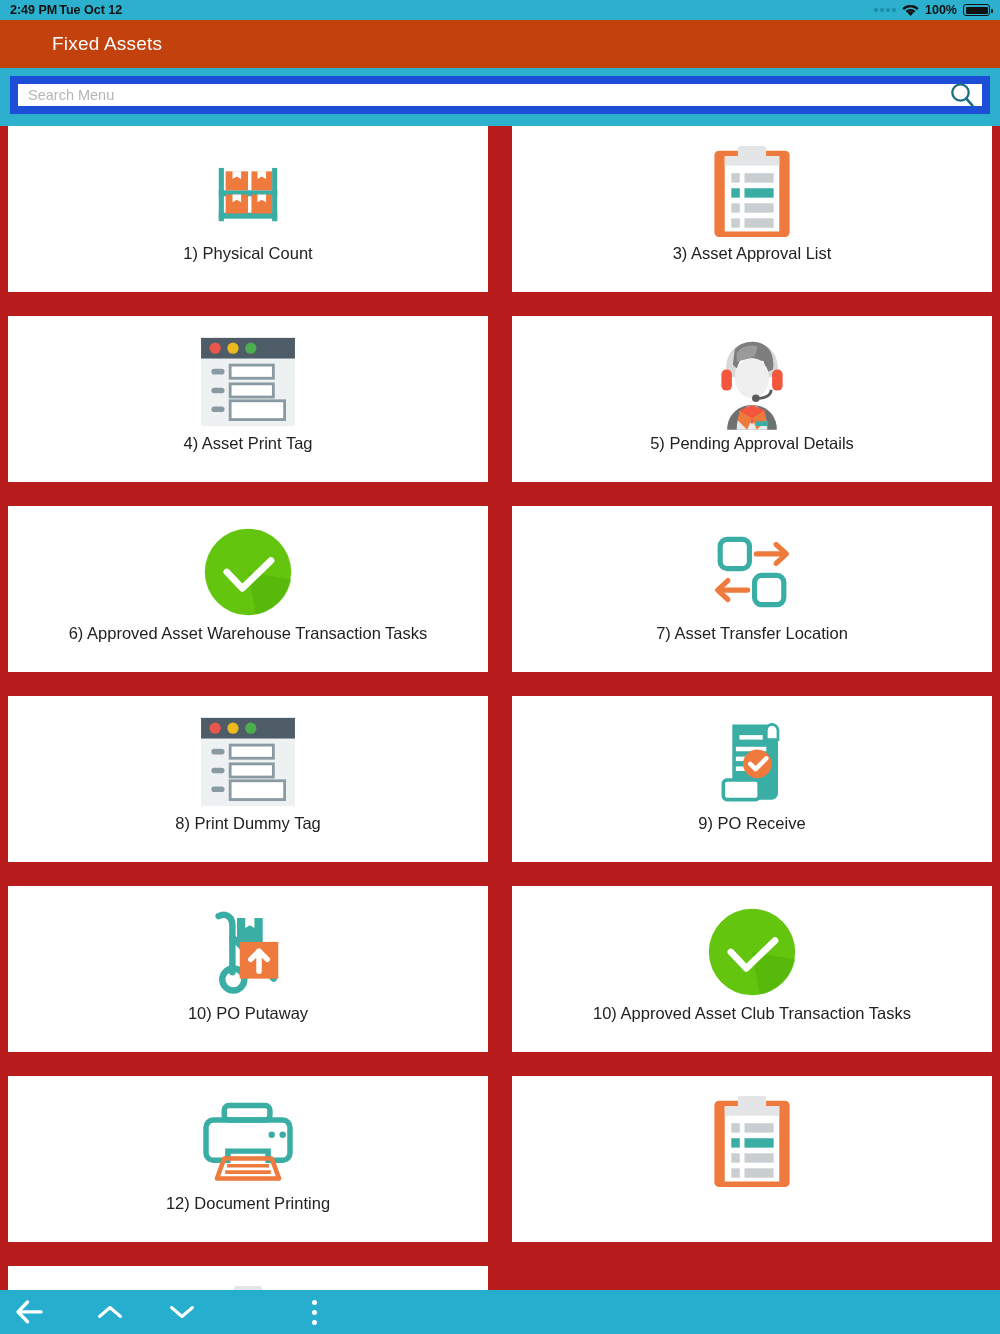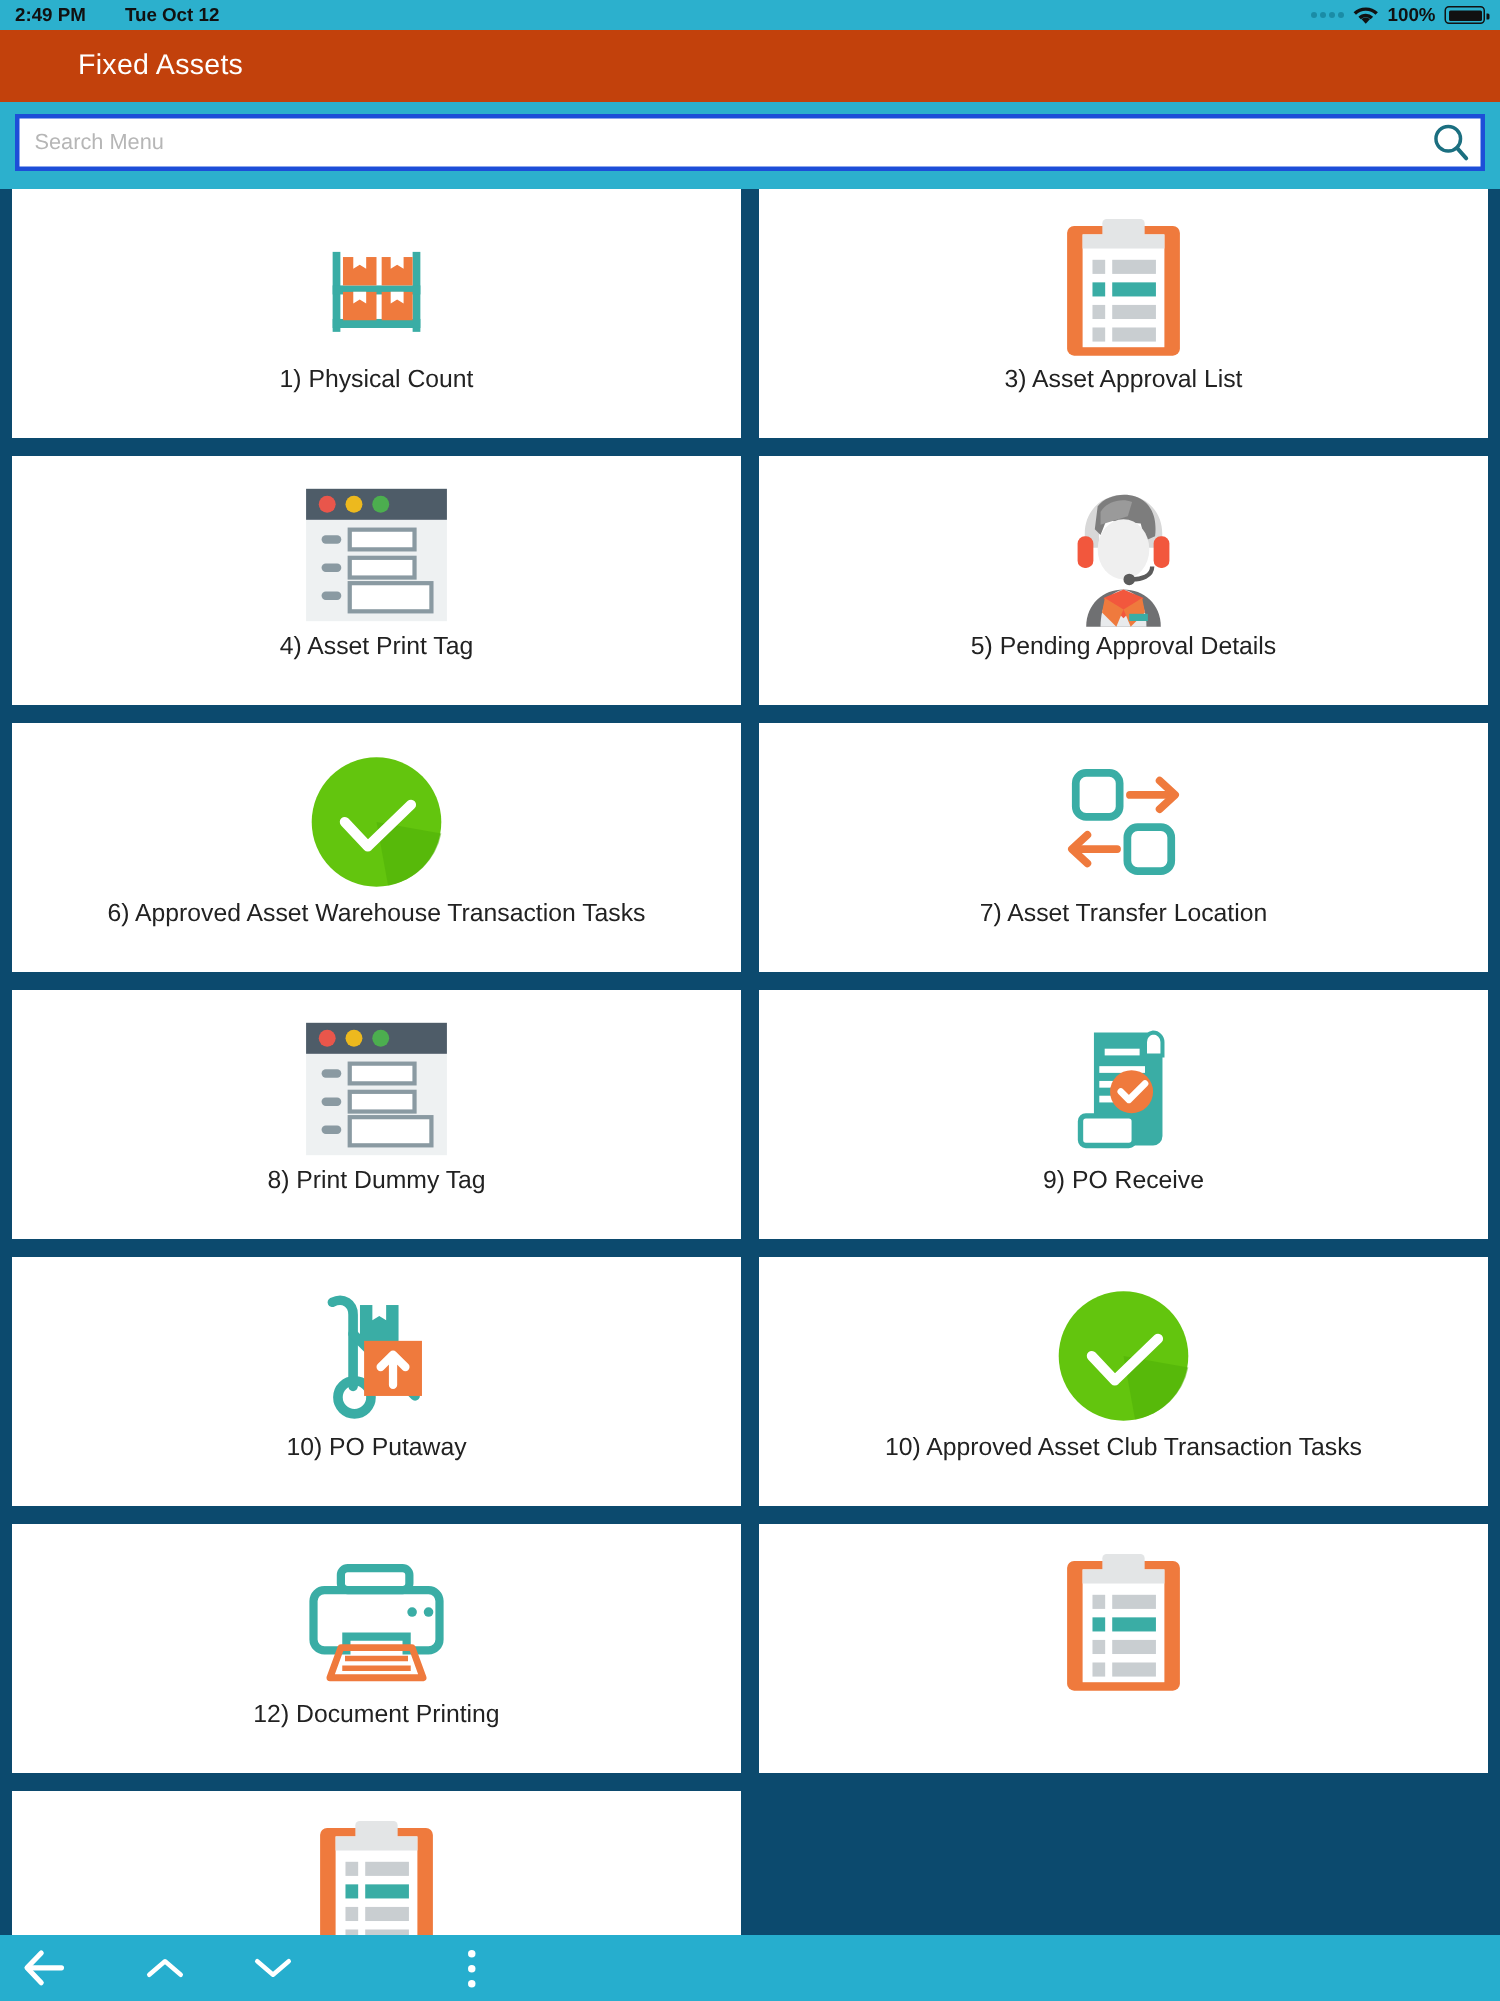"2:49 PM" .sb-left { gap: 26px -> 2px }
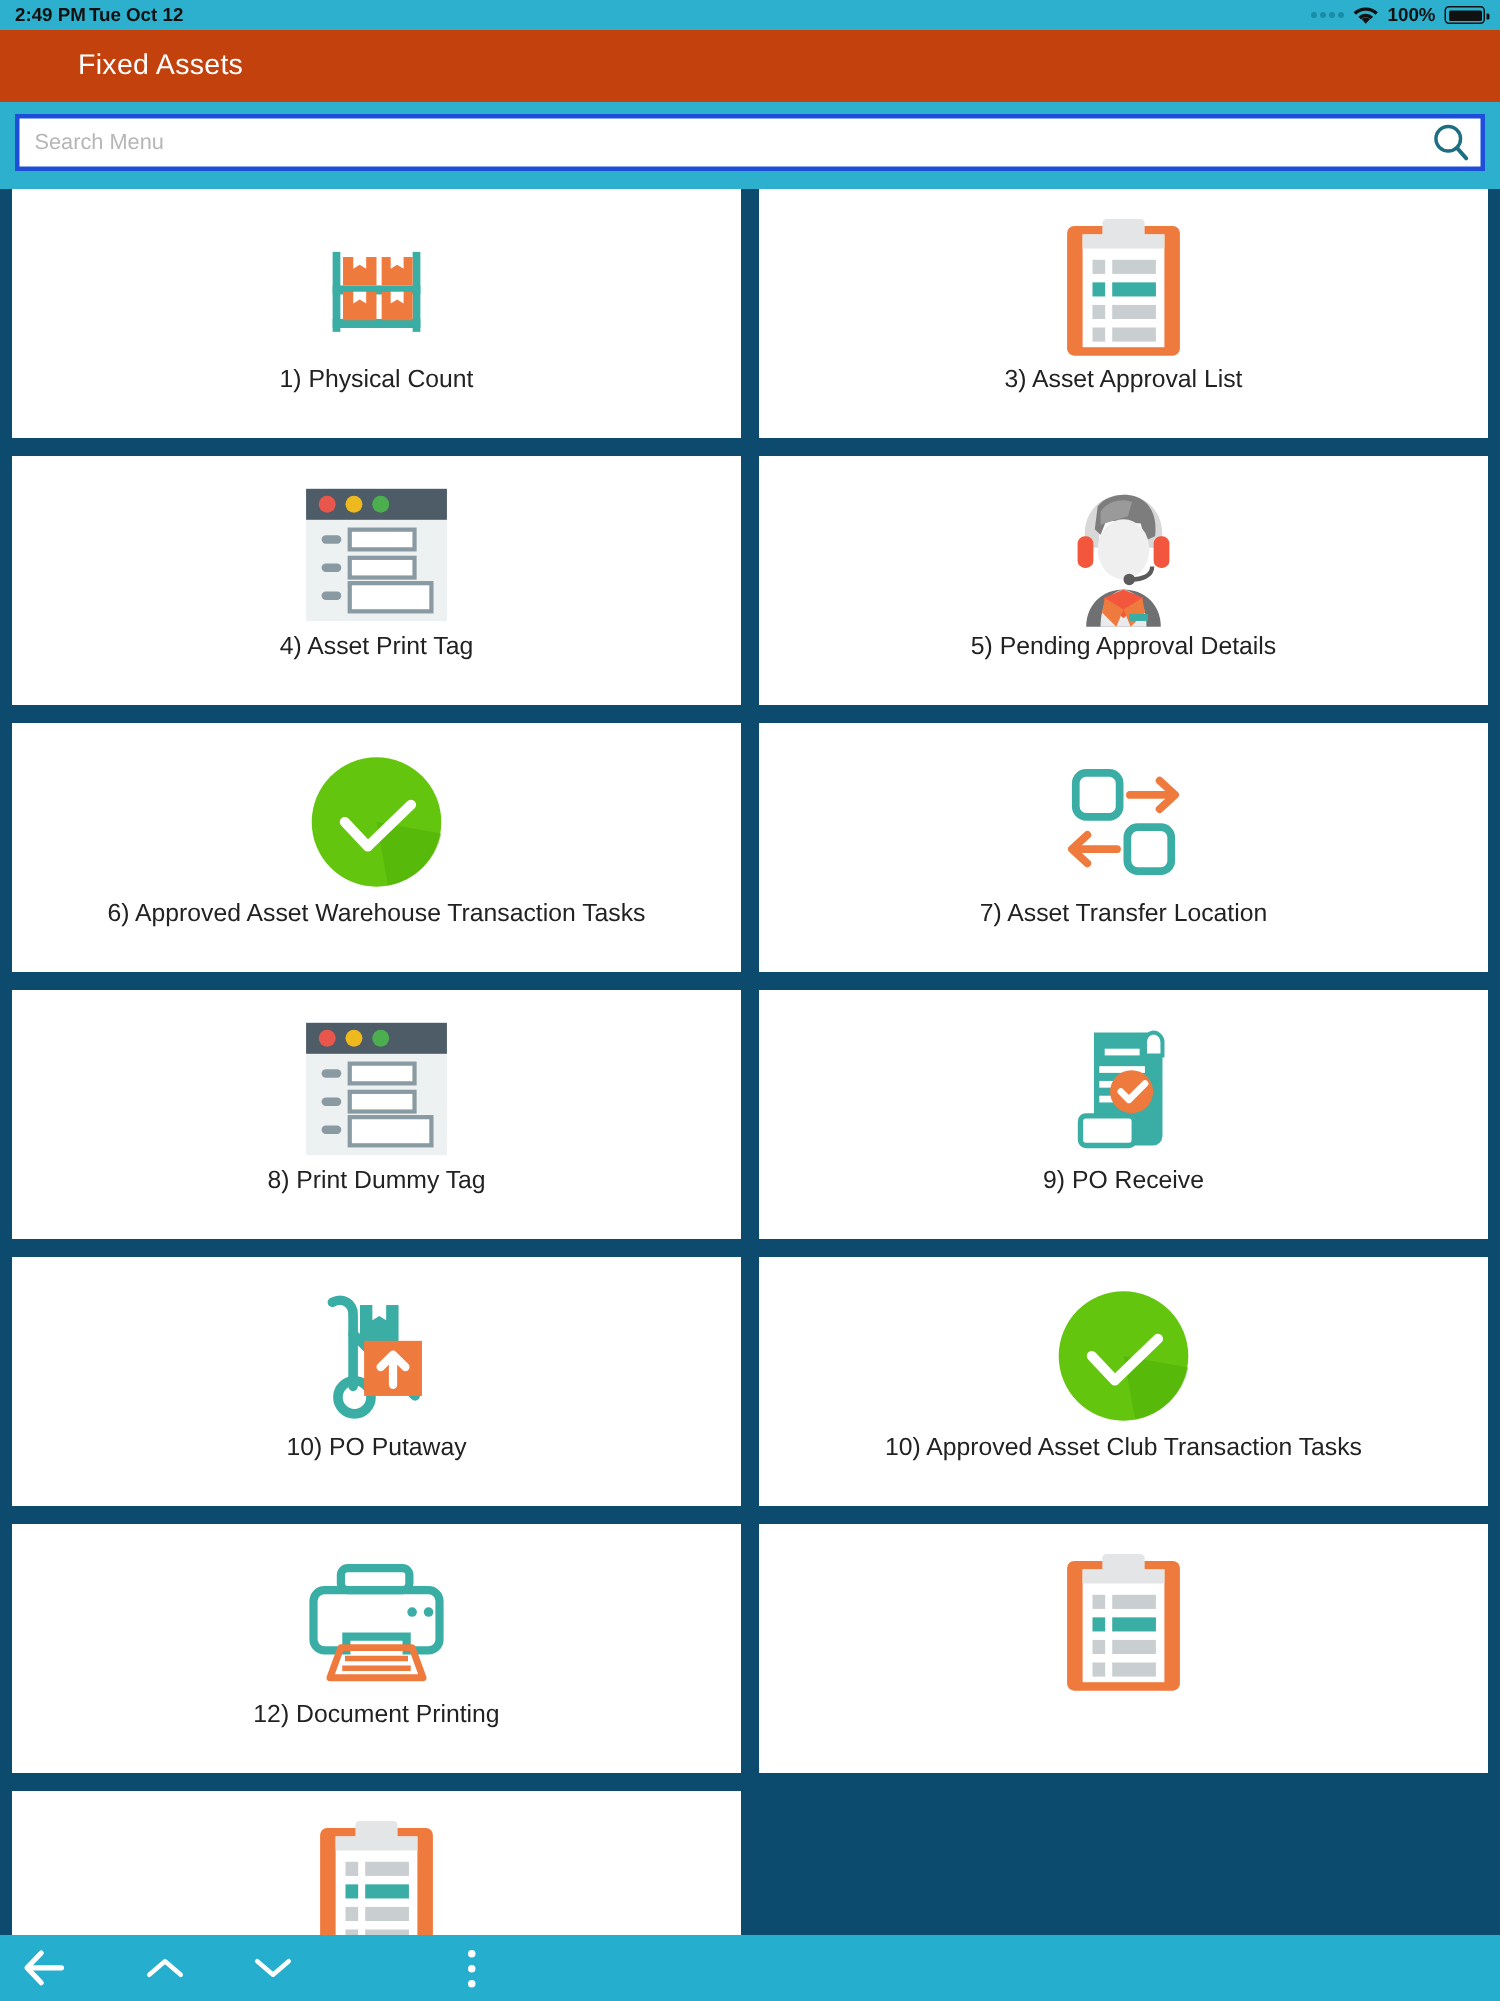"Search Menu" .searchbox { border: 3px solid #1d4ed8 -> 8px solid #1d4ed8 }
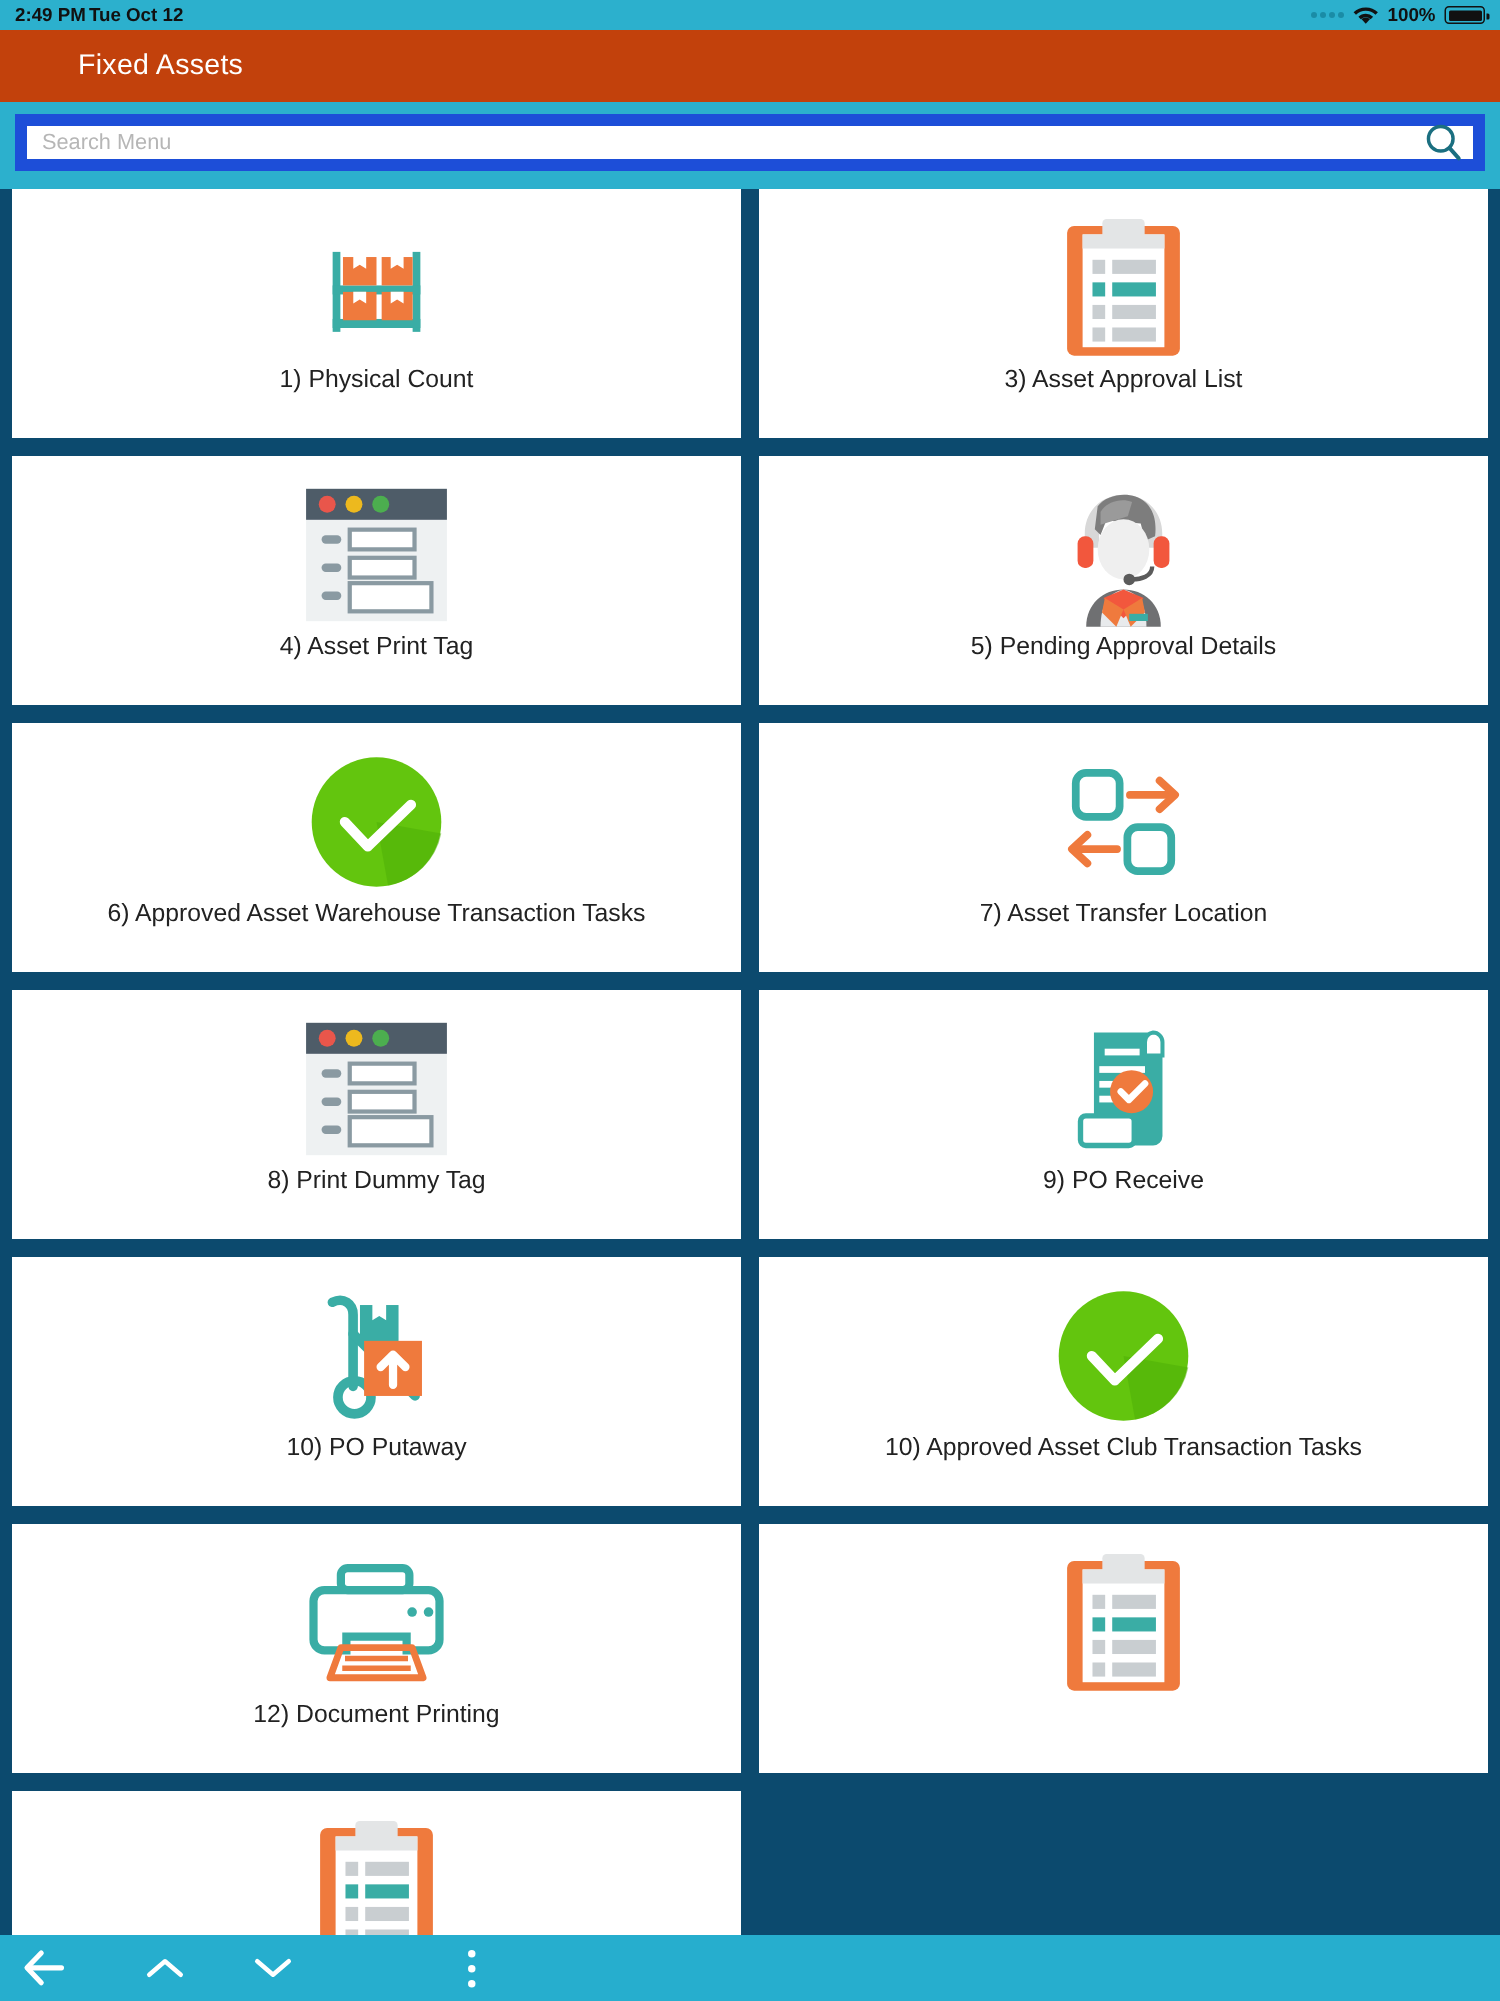"1) Physical Count" .grid { background: #0c4a6e -> #b91c1c; gap: 12px -> 24px }
